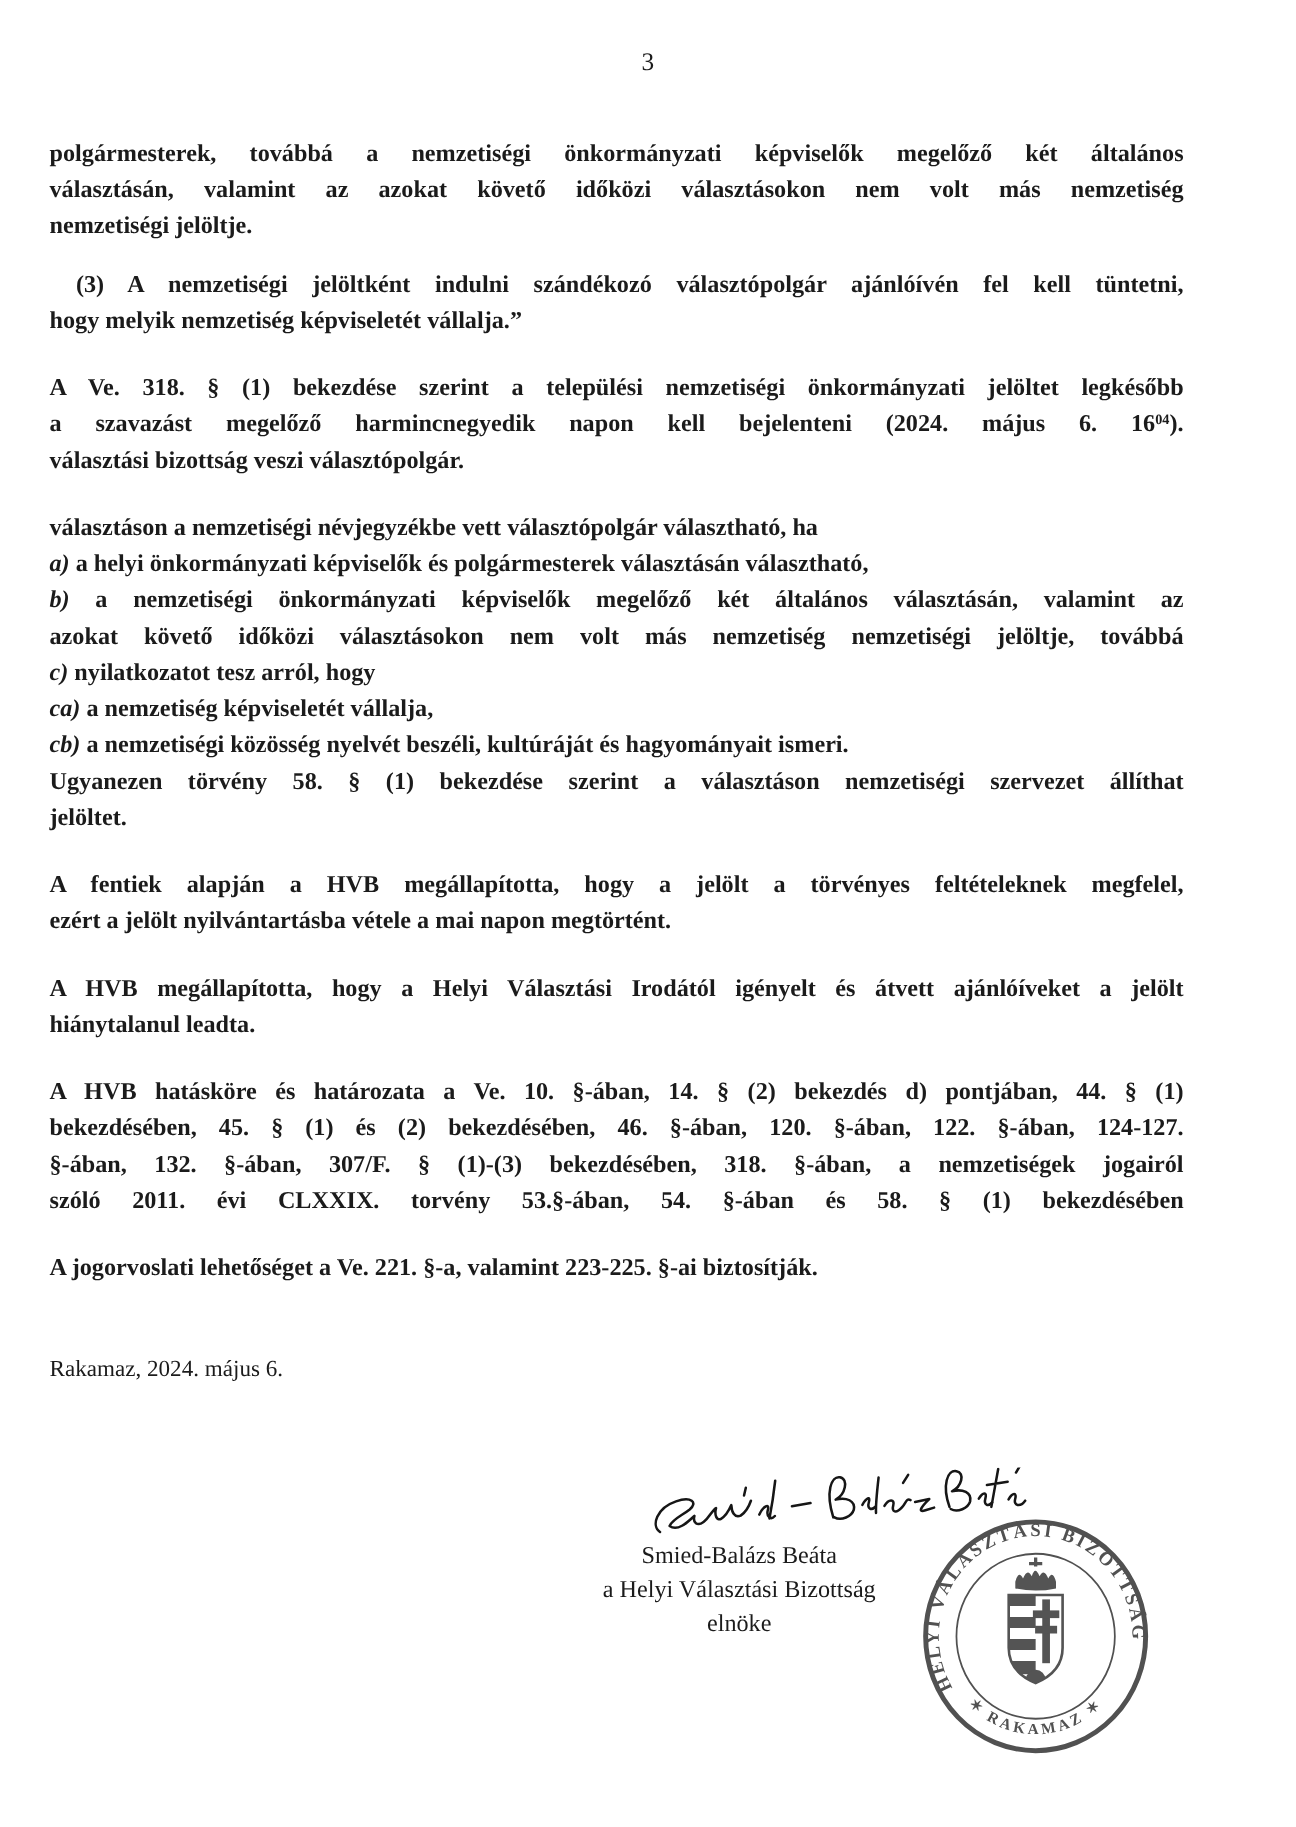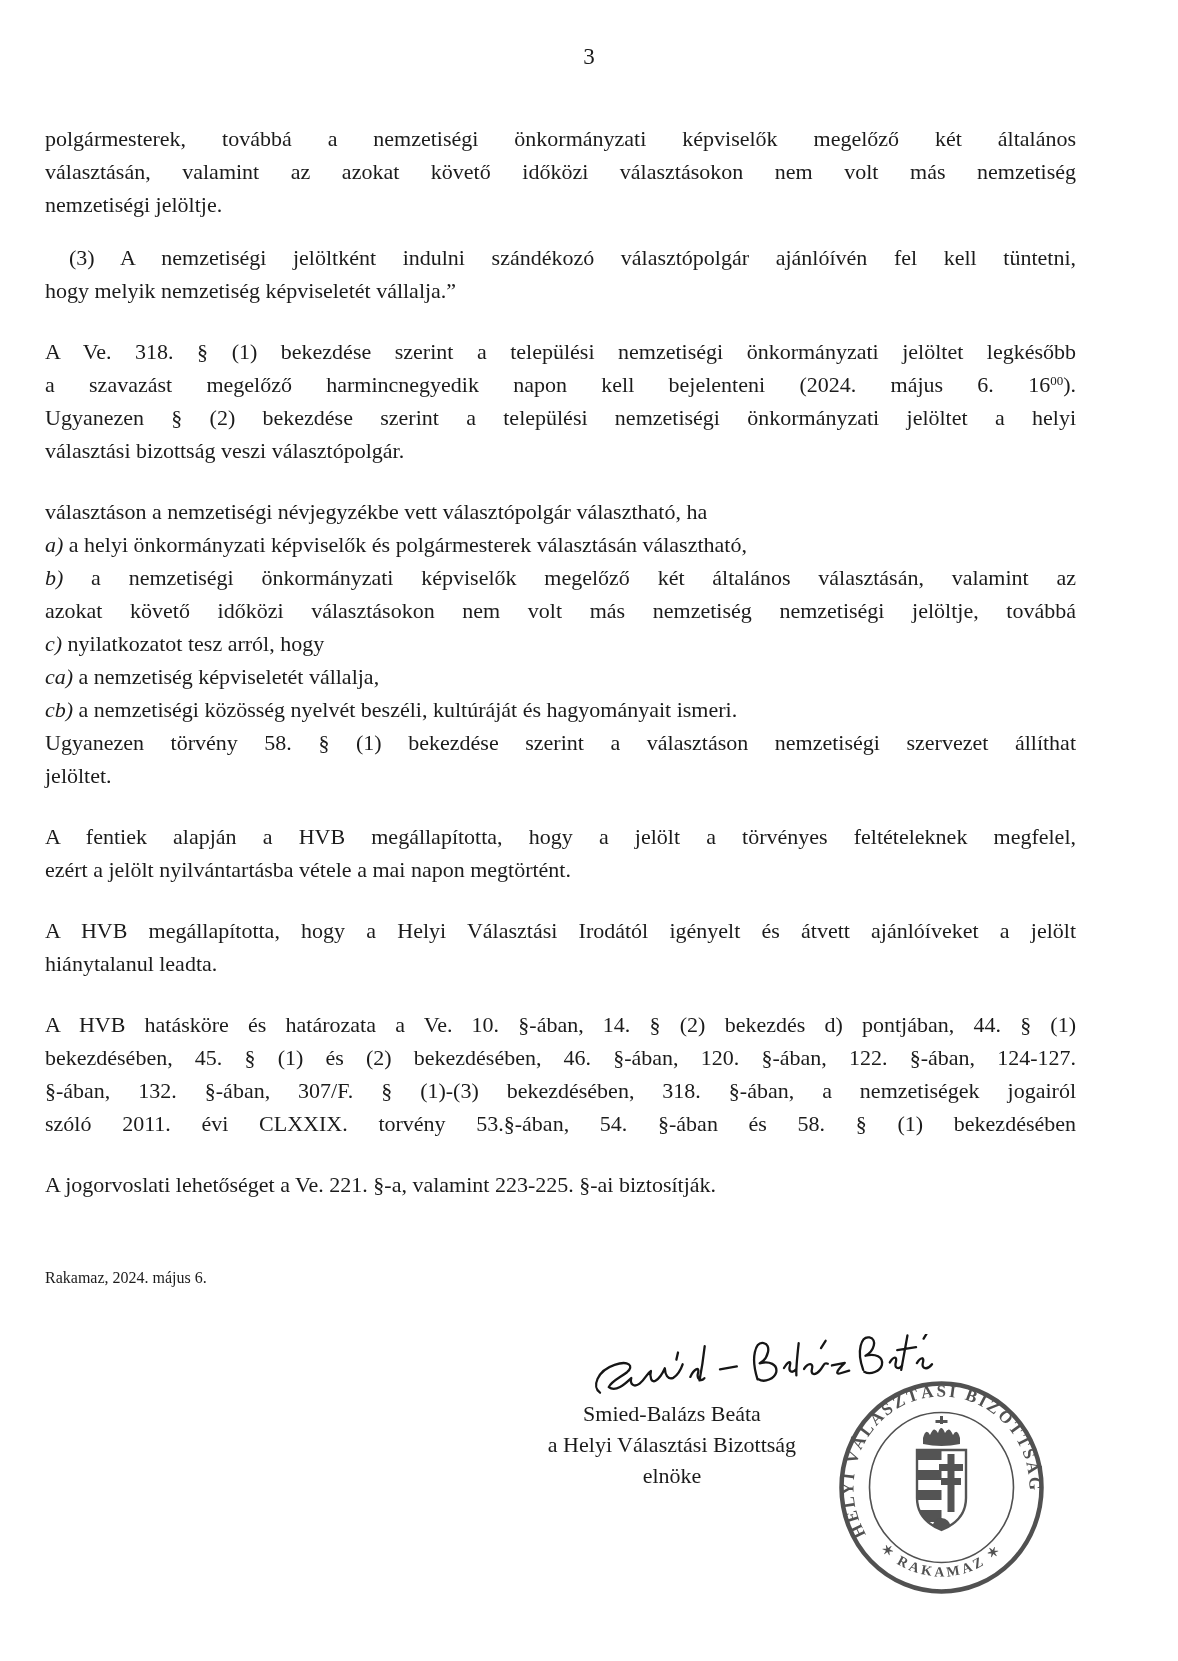"polgármesterek, továbbá a nemzetiségi" .line { font-weight: none -> bold }
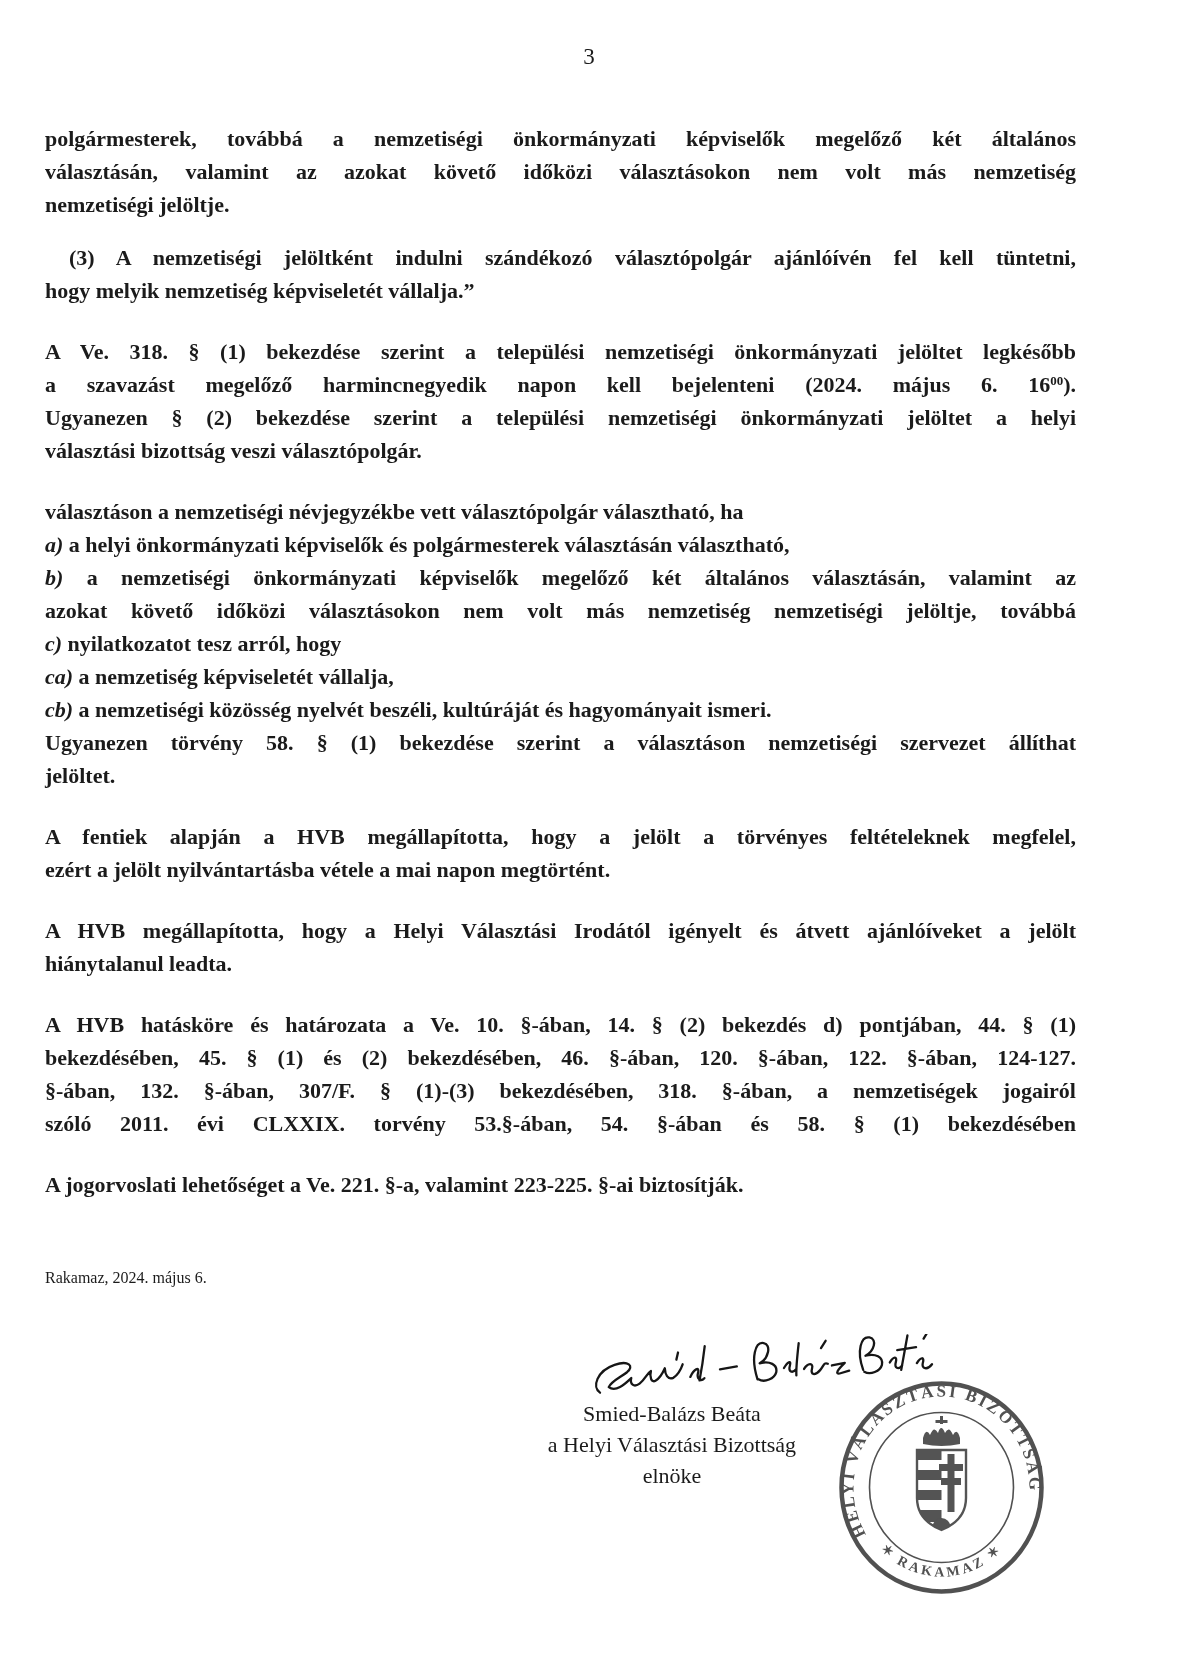"00" sup { text: 00 -> 04 }
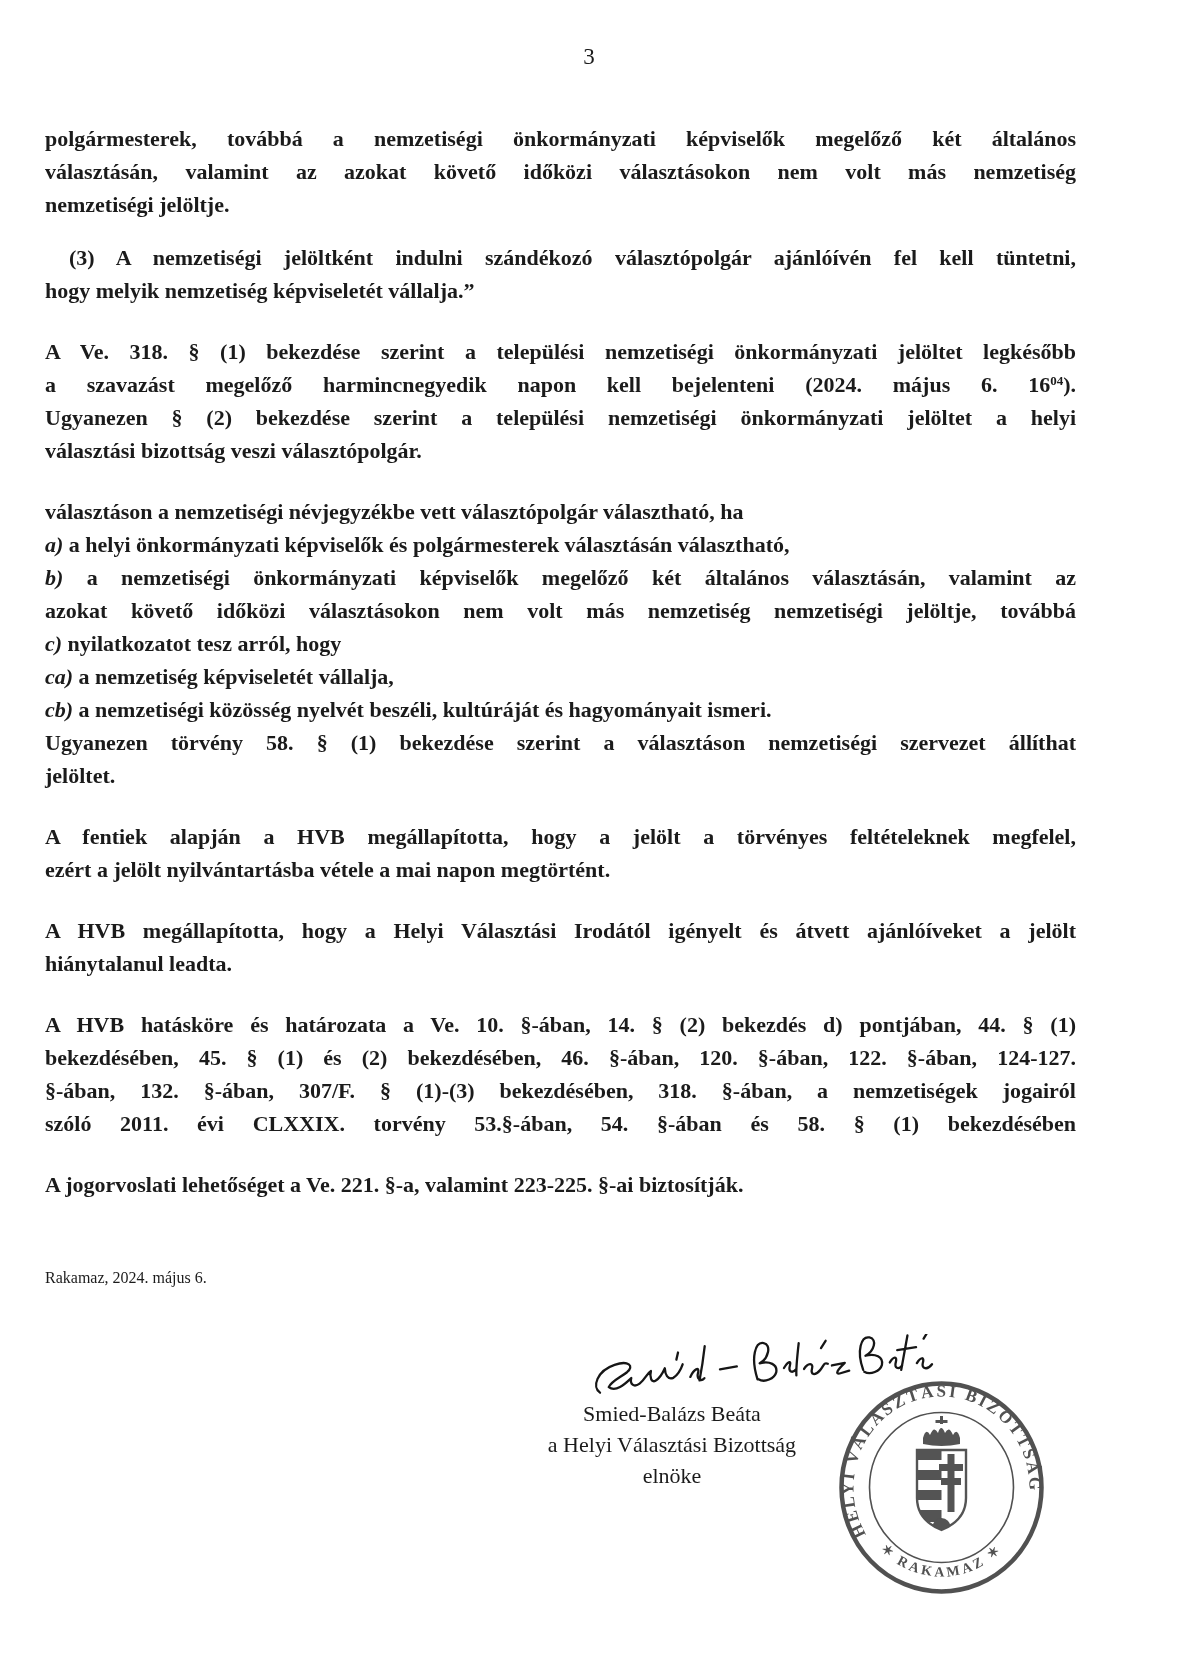"Ugyanezen § (2) bekezdése szerint" div.line { html: <div><span>Ugyanezen § (2) bekezdése szerint a települési nemzetiségi önkormányzati jelöltet a helyi</span></div> -> none }
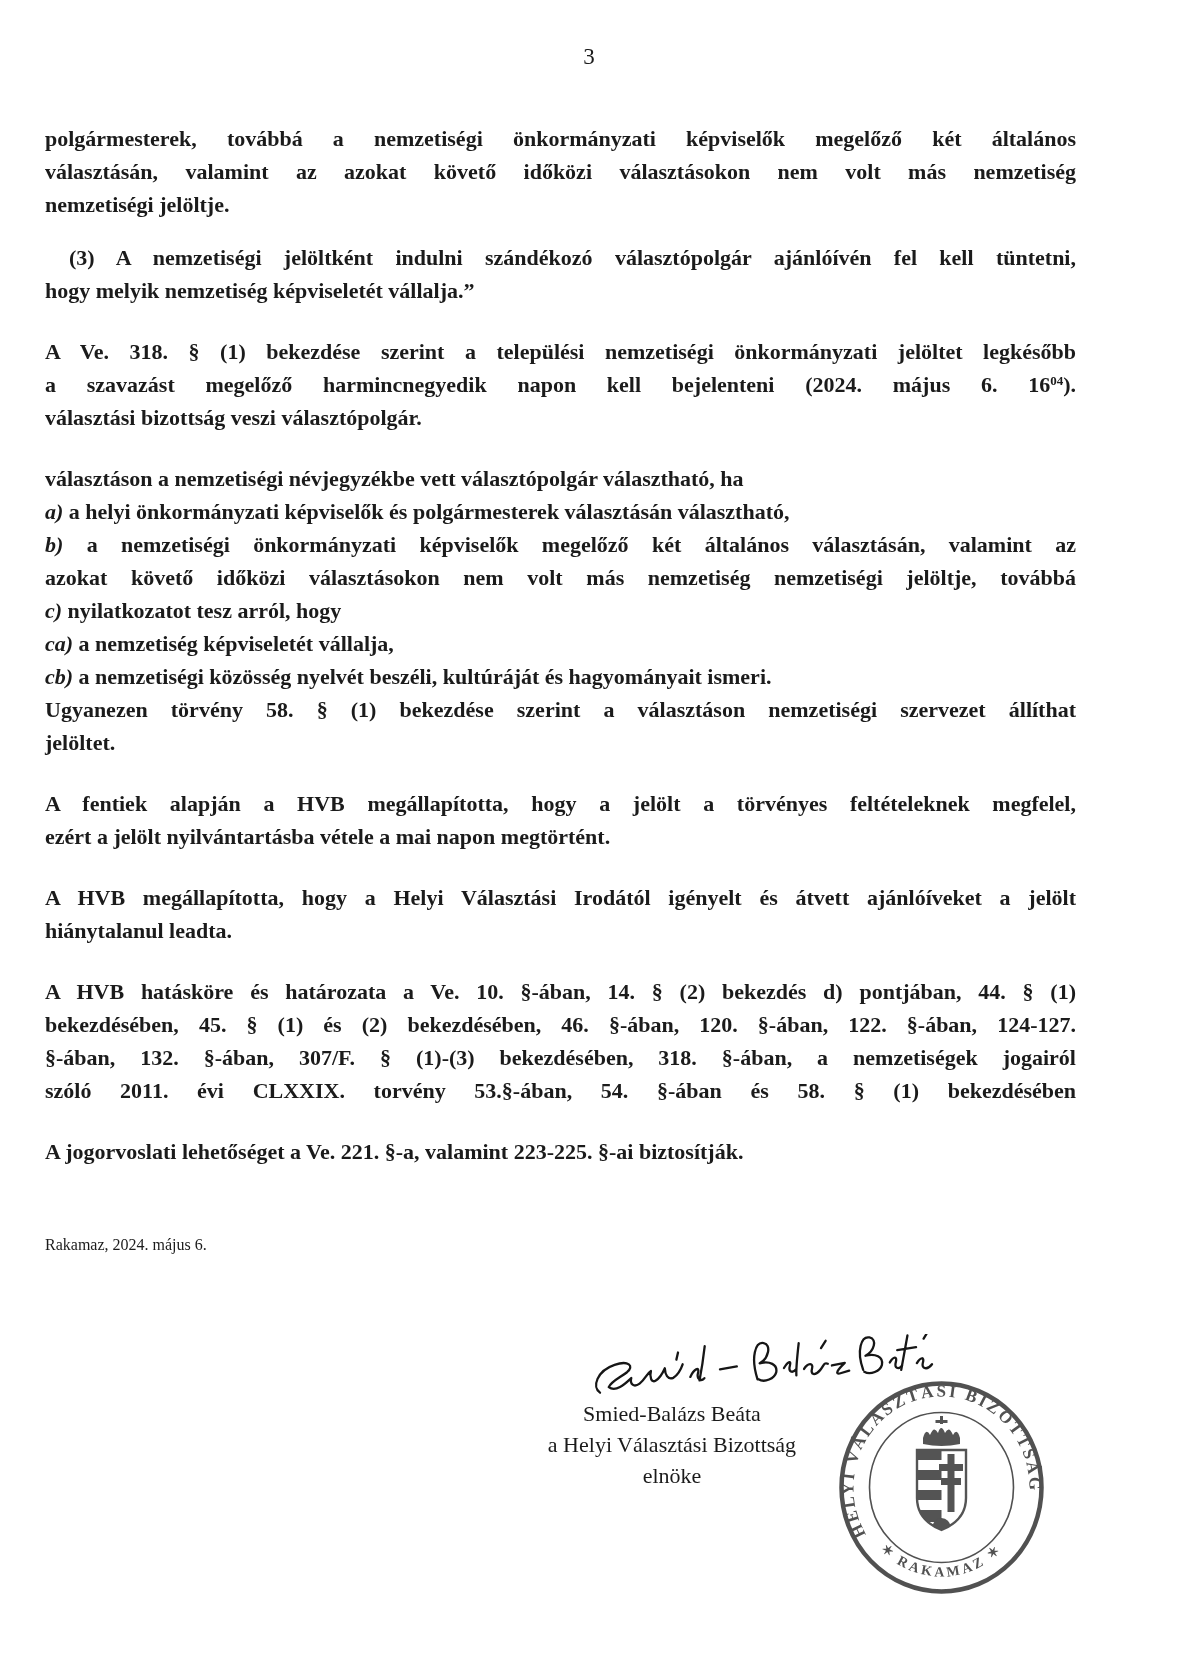"Rakamaz, 2024. május 6." .date-line { font-size: 16px -> 21px }
